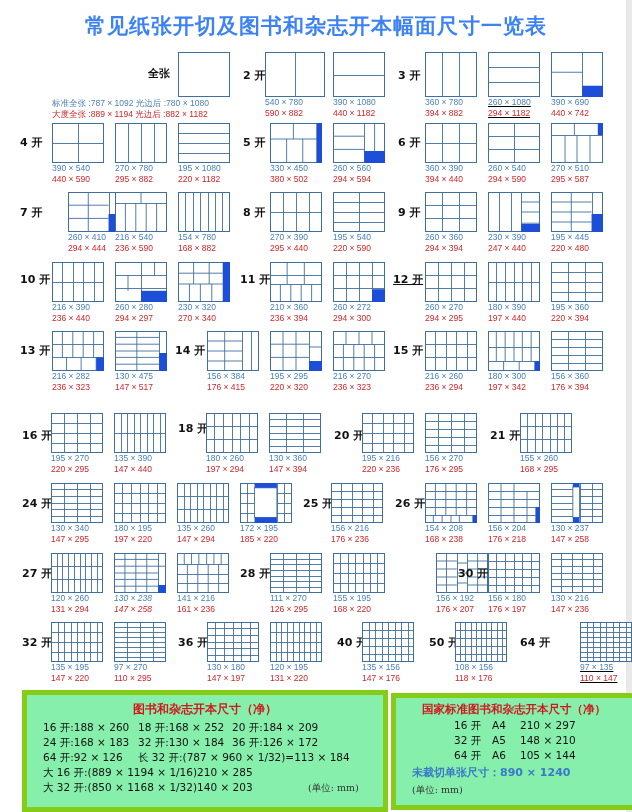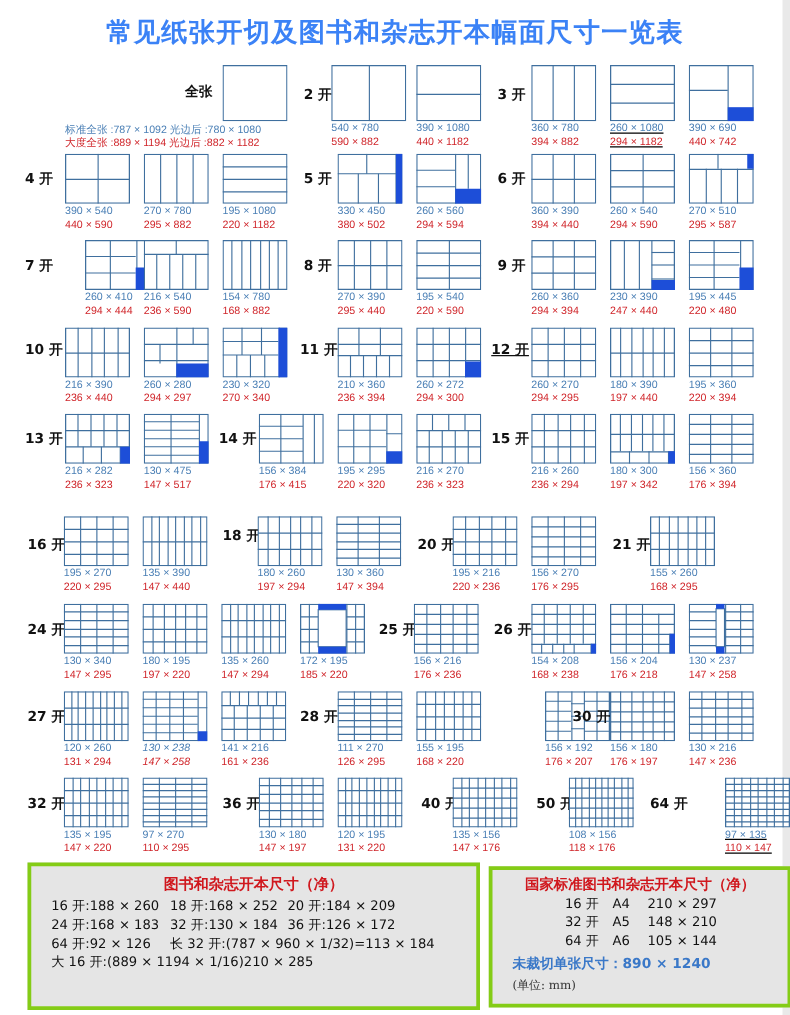"图书和杂志开本尺寸（净）" .box { background: #e5e5e5 -> #86efac; border: 3px solid #84cc16 -> 5px solid #84cc16 }
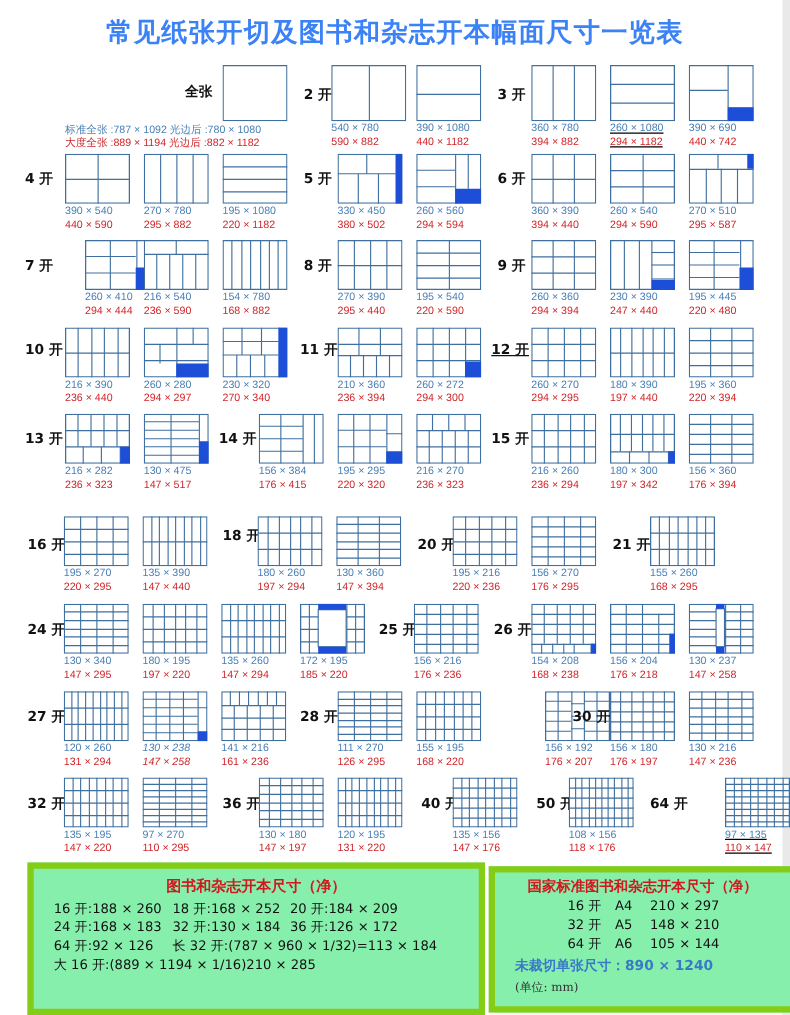"大 32 开:(850 × 1168" div.box-line { html: none -> <div> <span>大 32 开:(850 × 1168 × 1/32)140 × 203</span><span>(单位: mm)</span> </div> }
